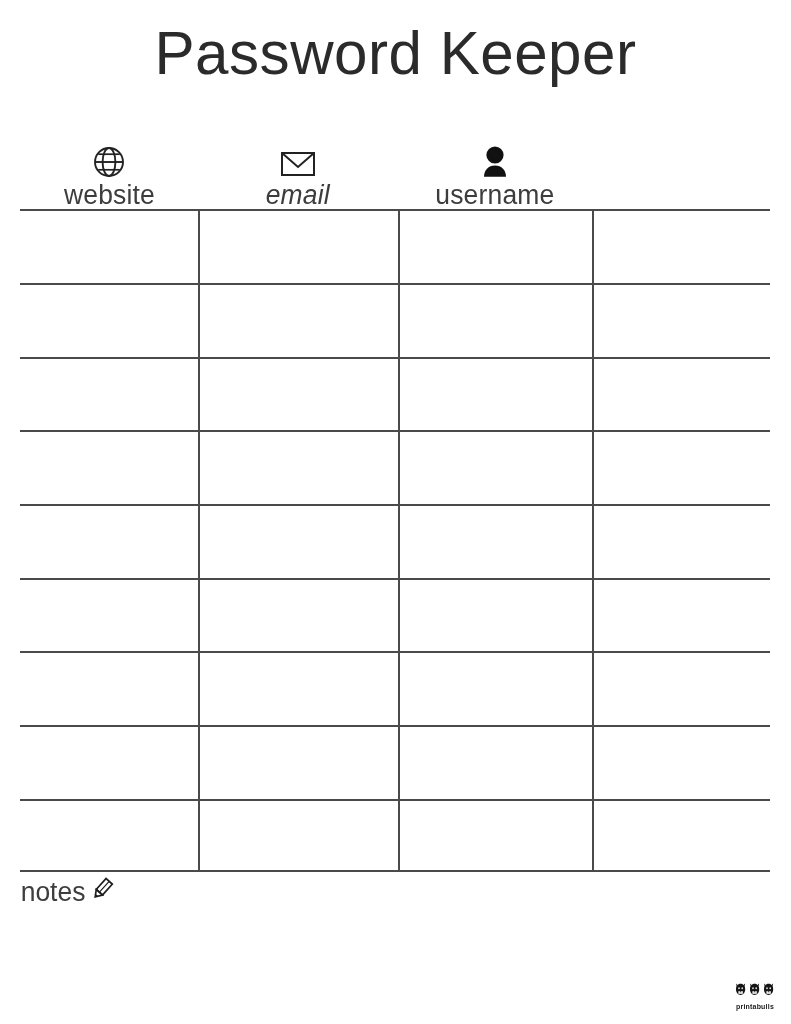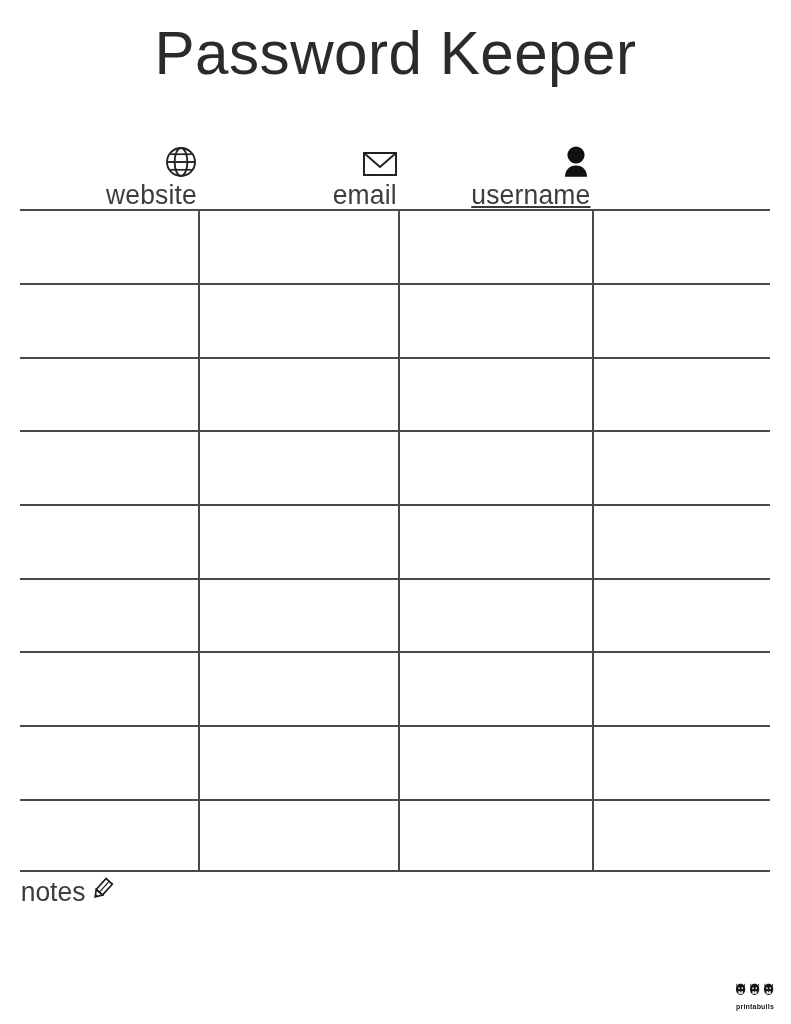"website" .head-cell { align-items: flex-end -> center }
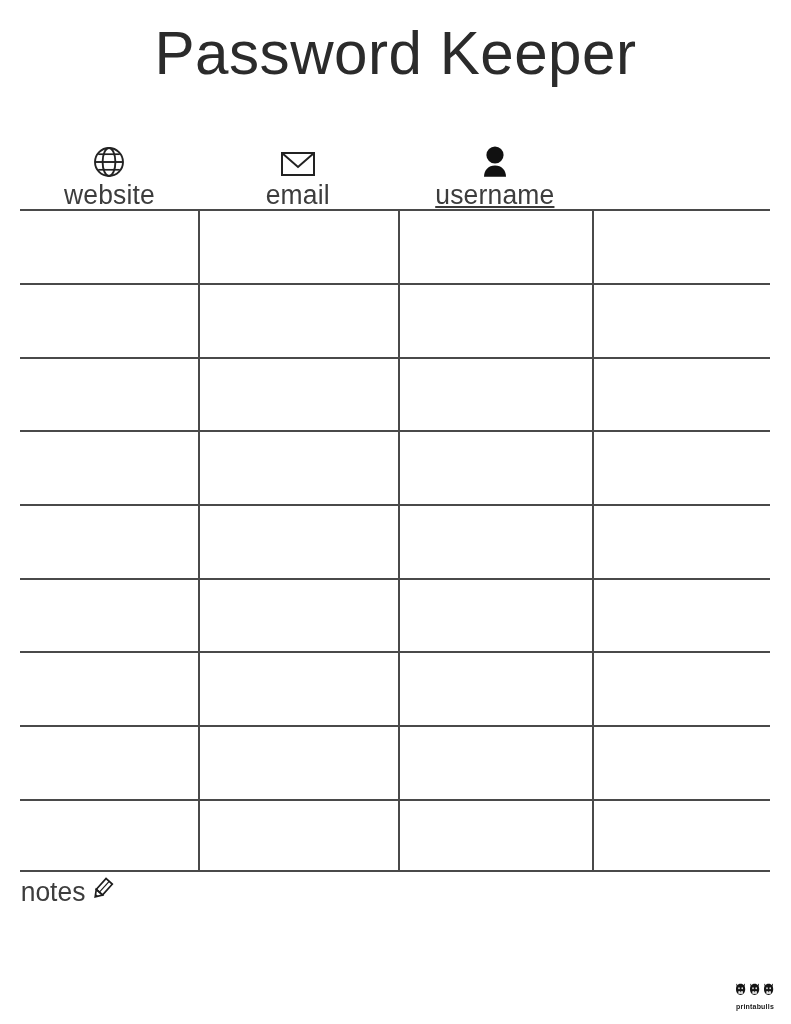"email" .head-cell.c1 { font-style: none -> italic }
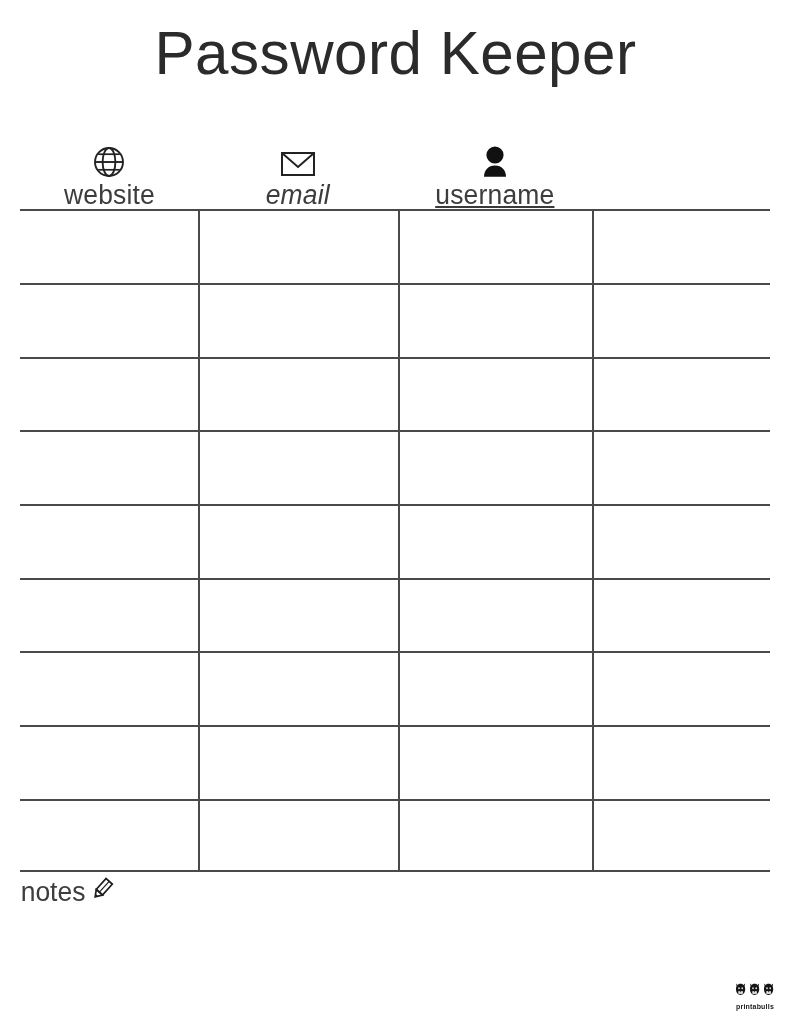"username" .head-cell.c2 { text-decoration: underline -> none }
